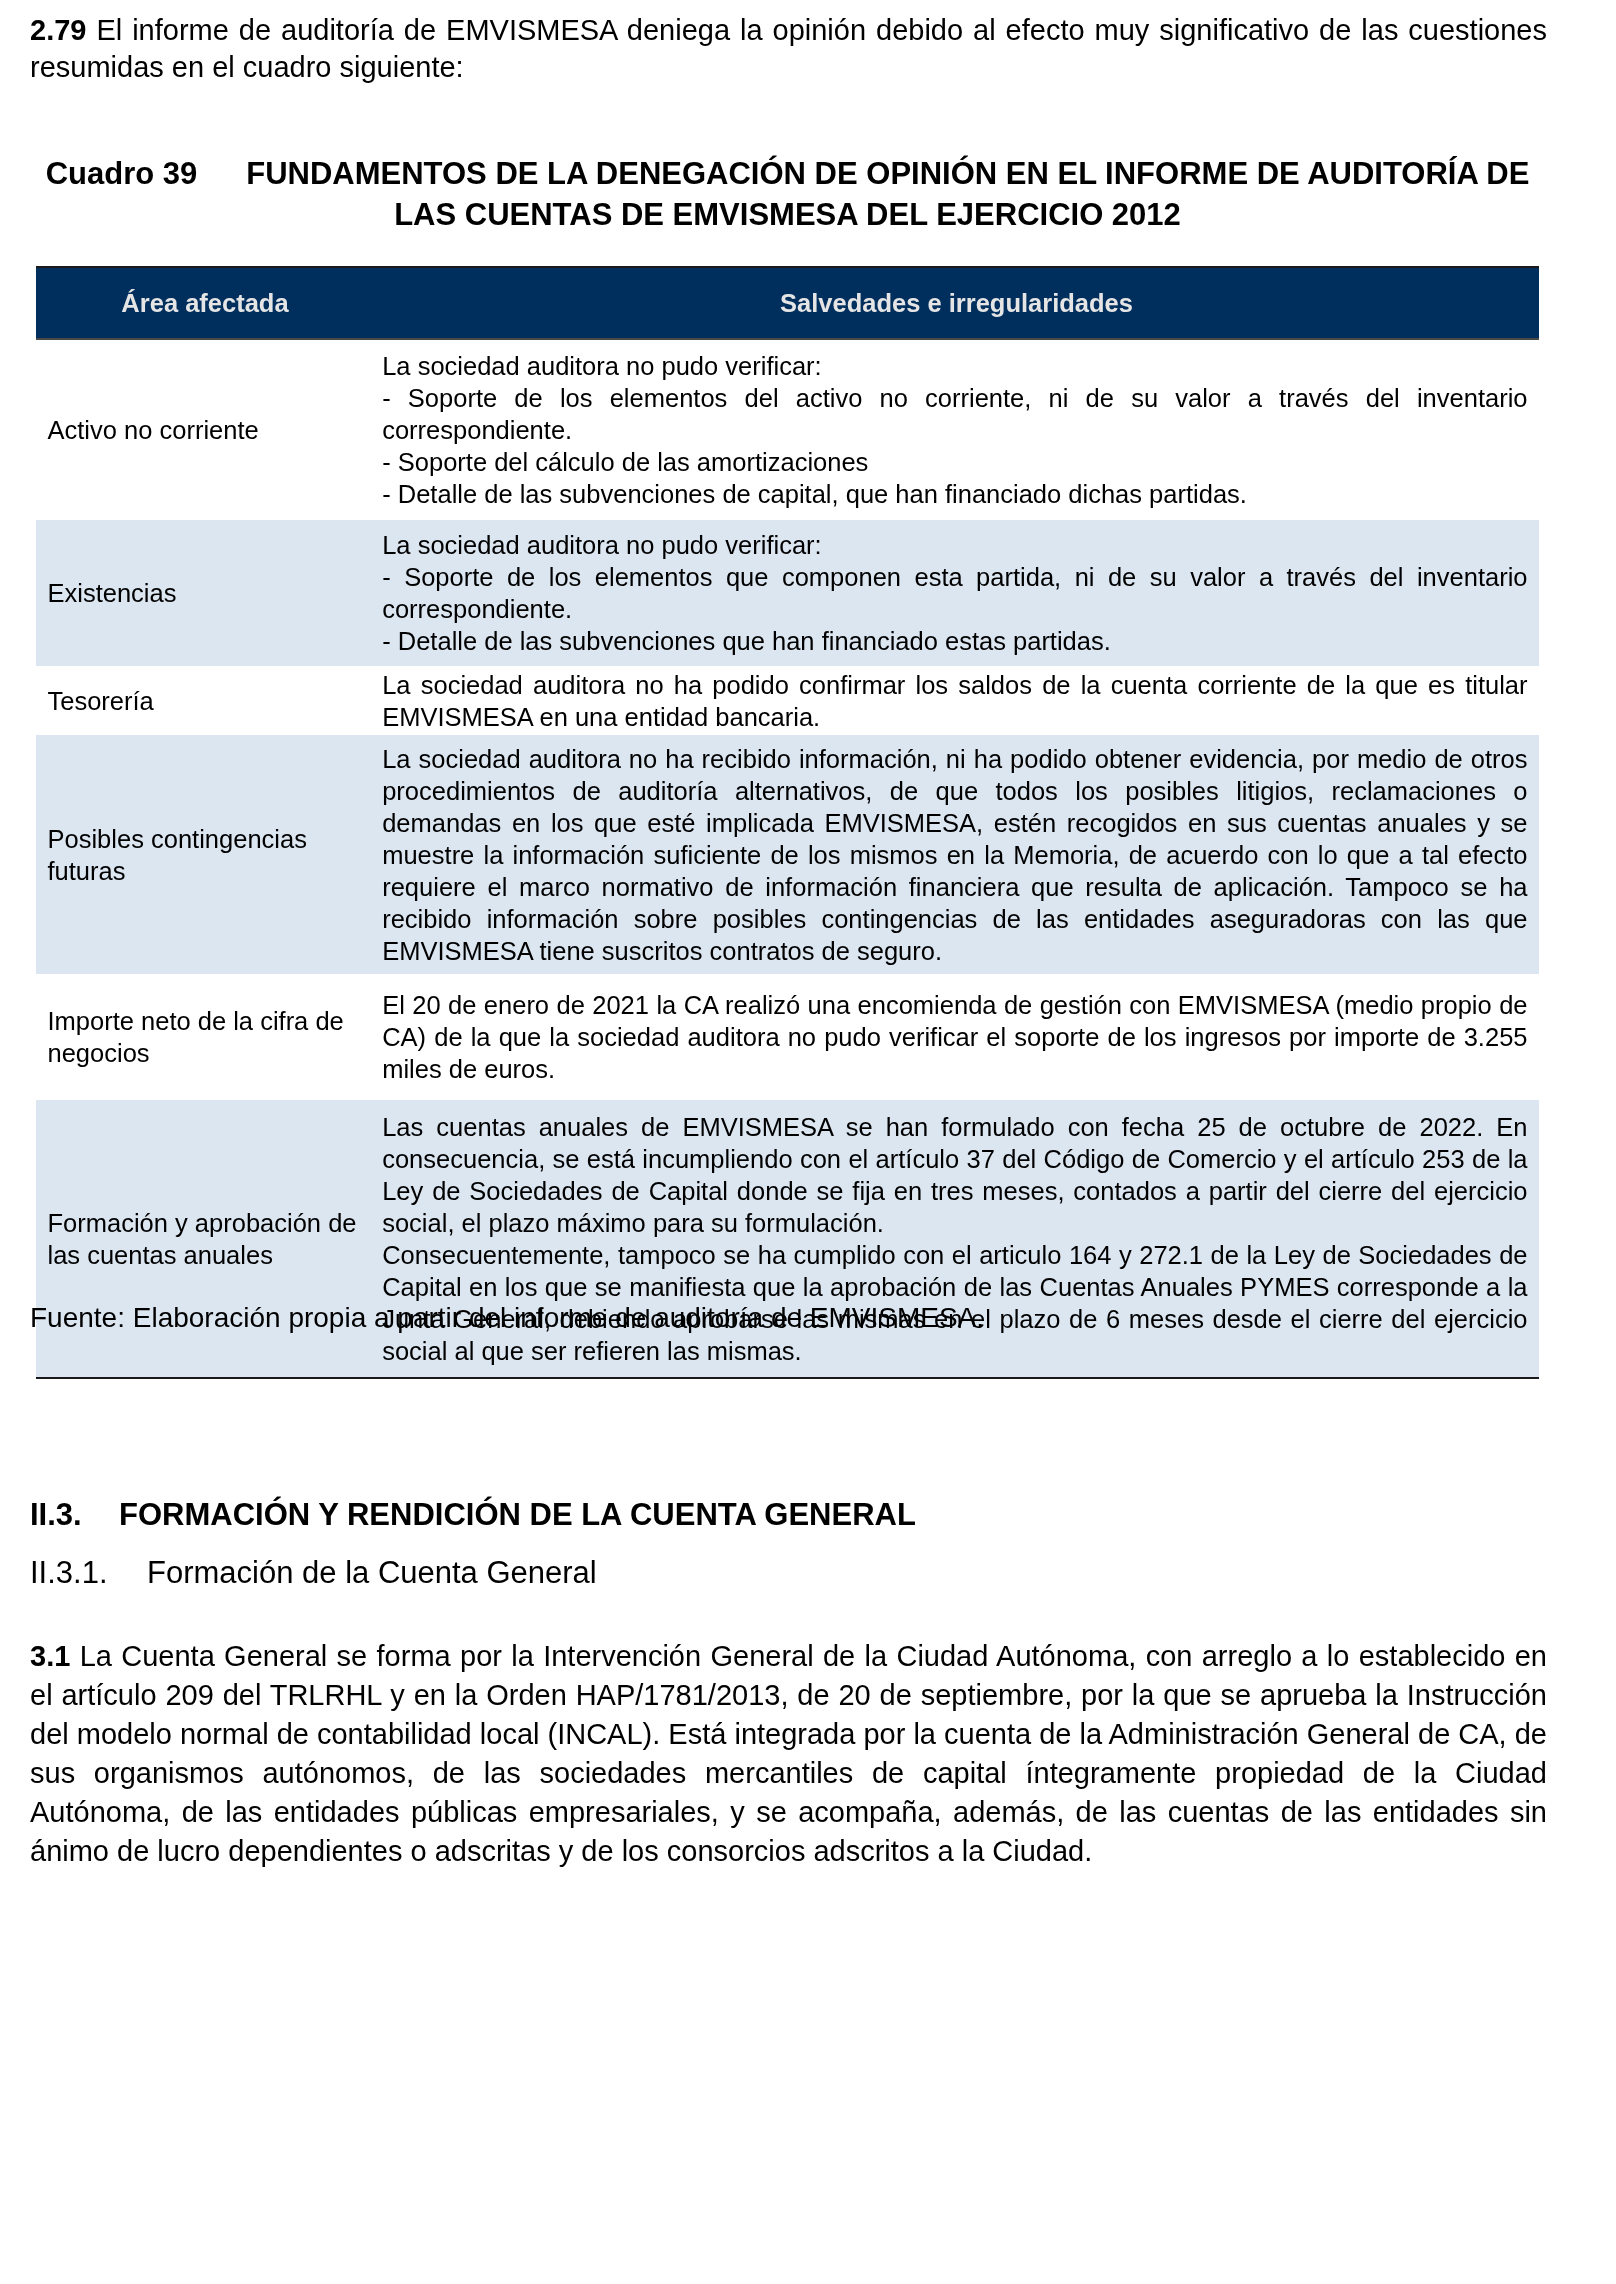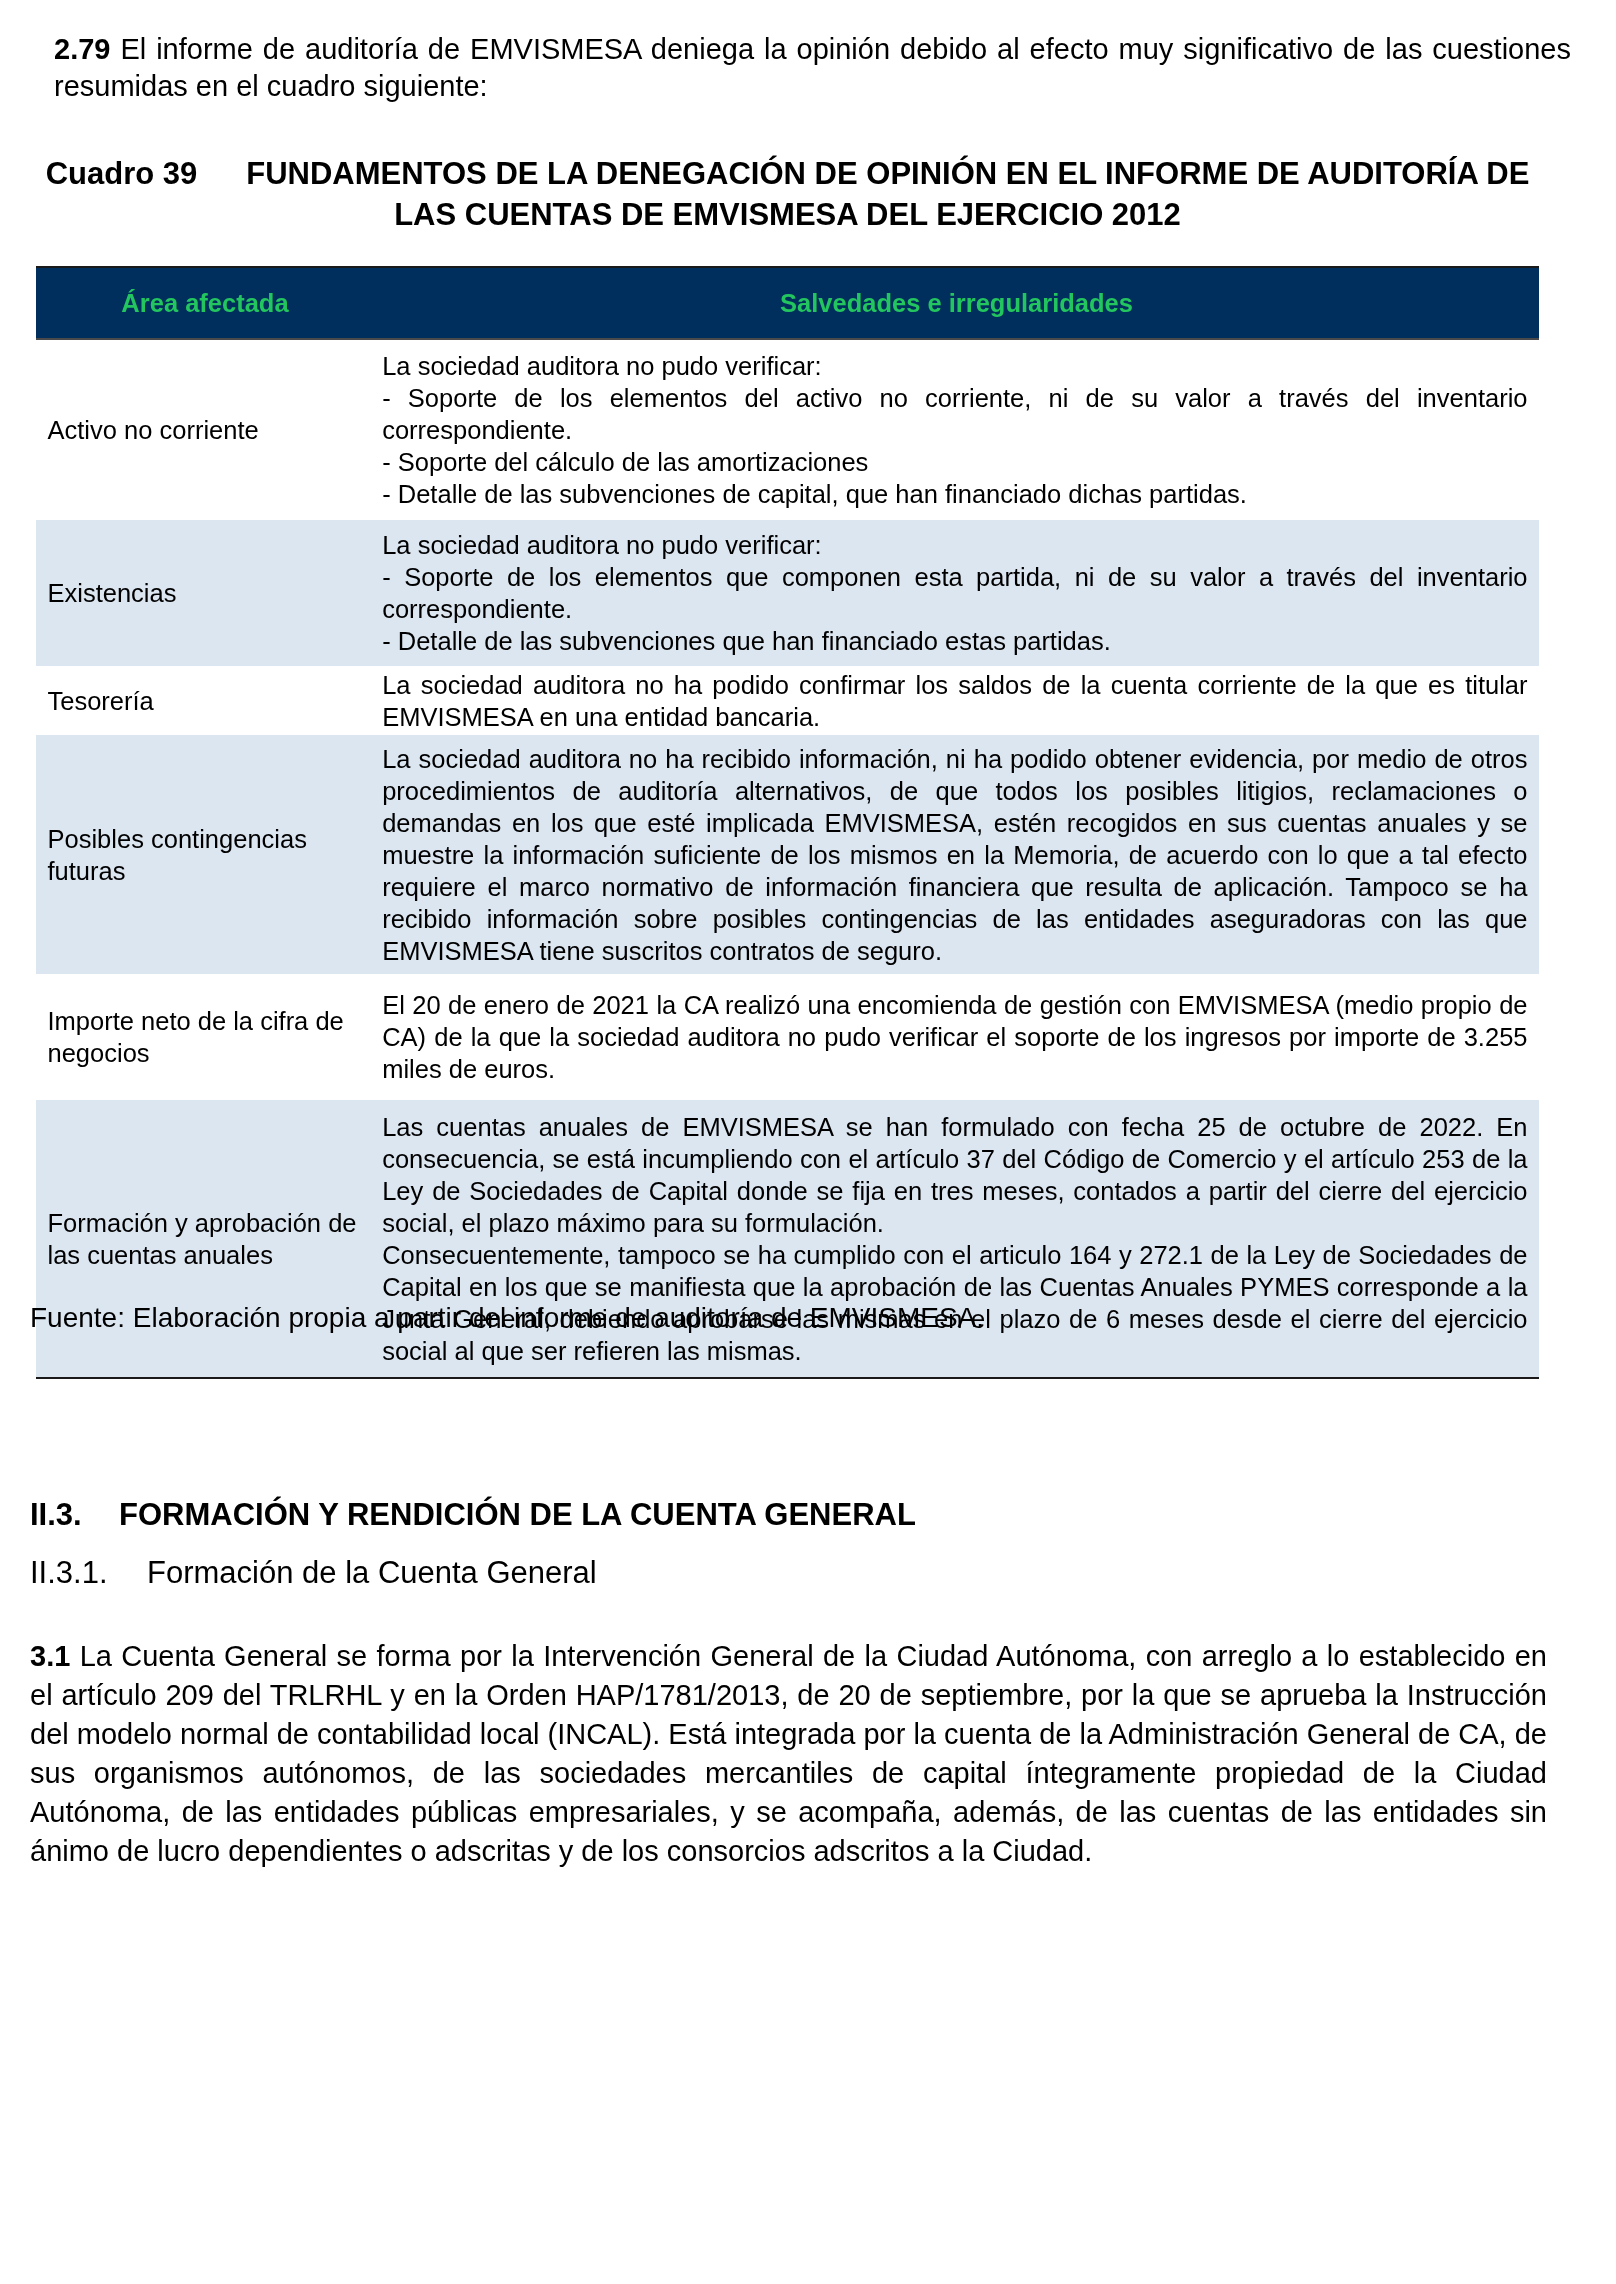"2.79 El informe de auditoría" .intro { margin-left: 24px -> none; top: 31px -> 12px }
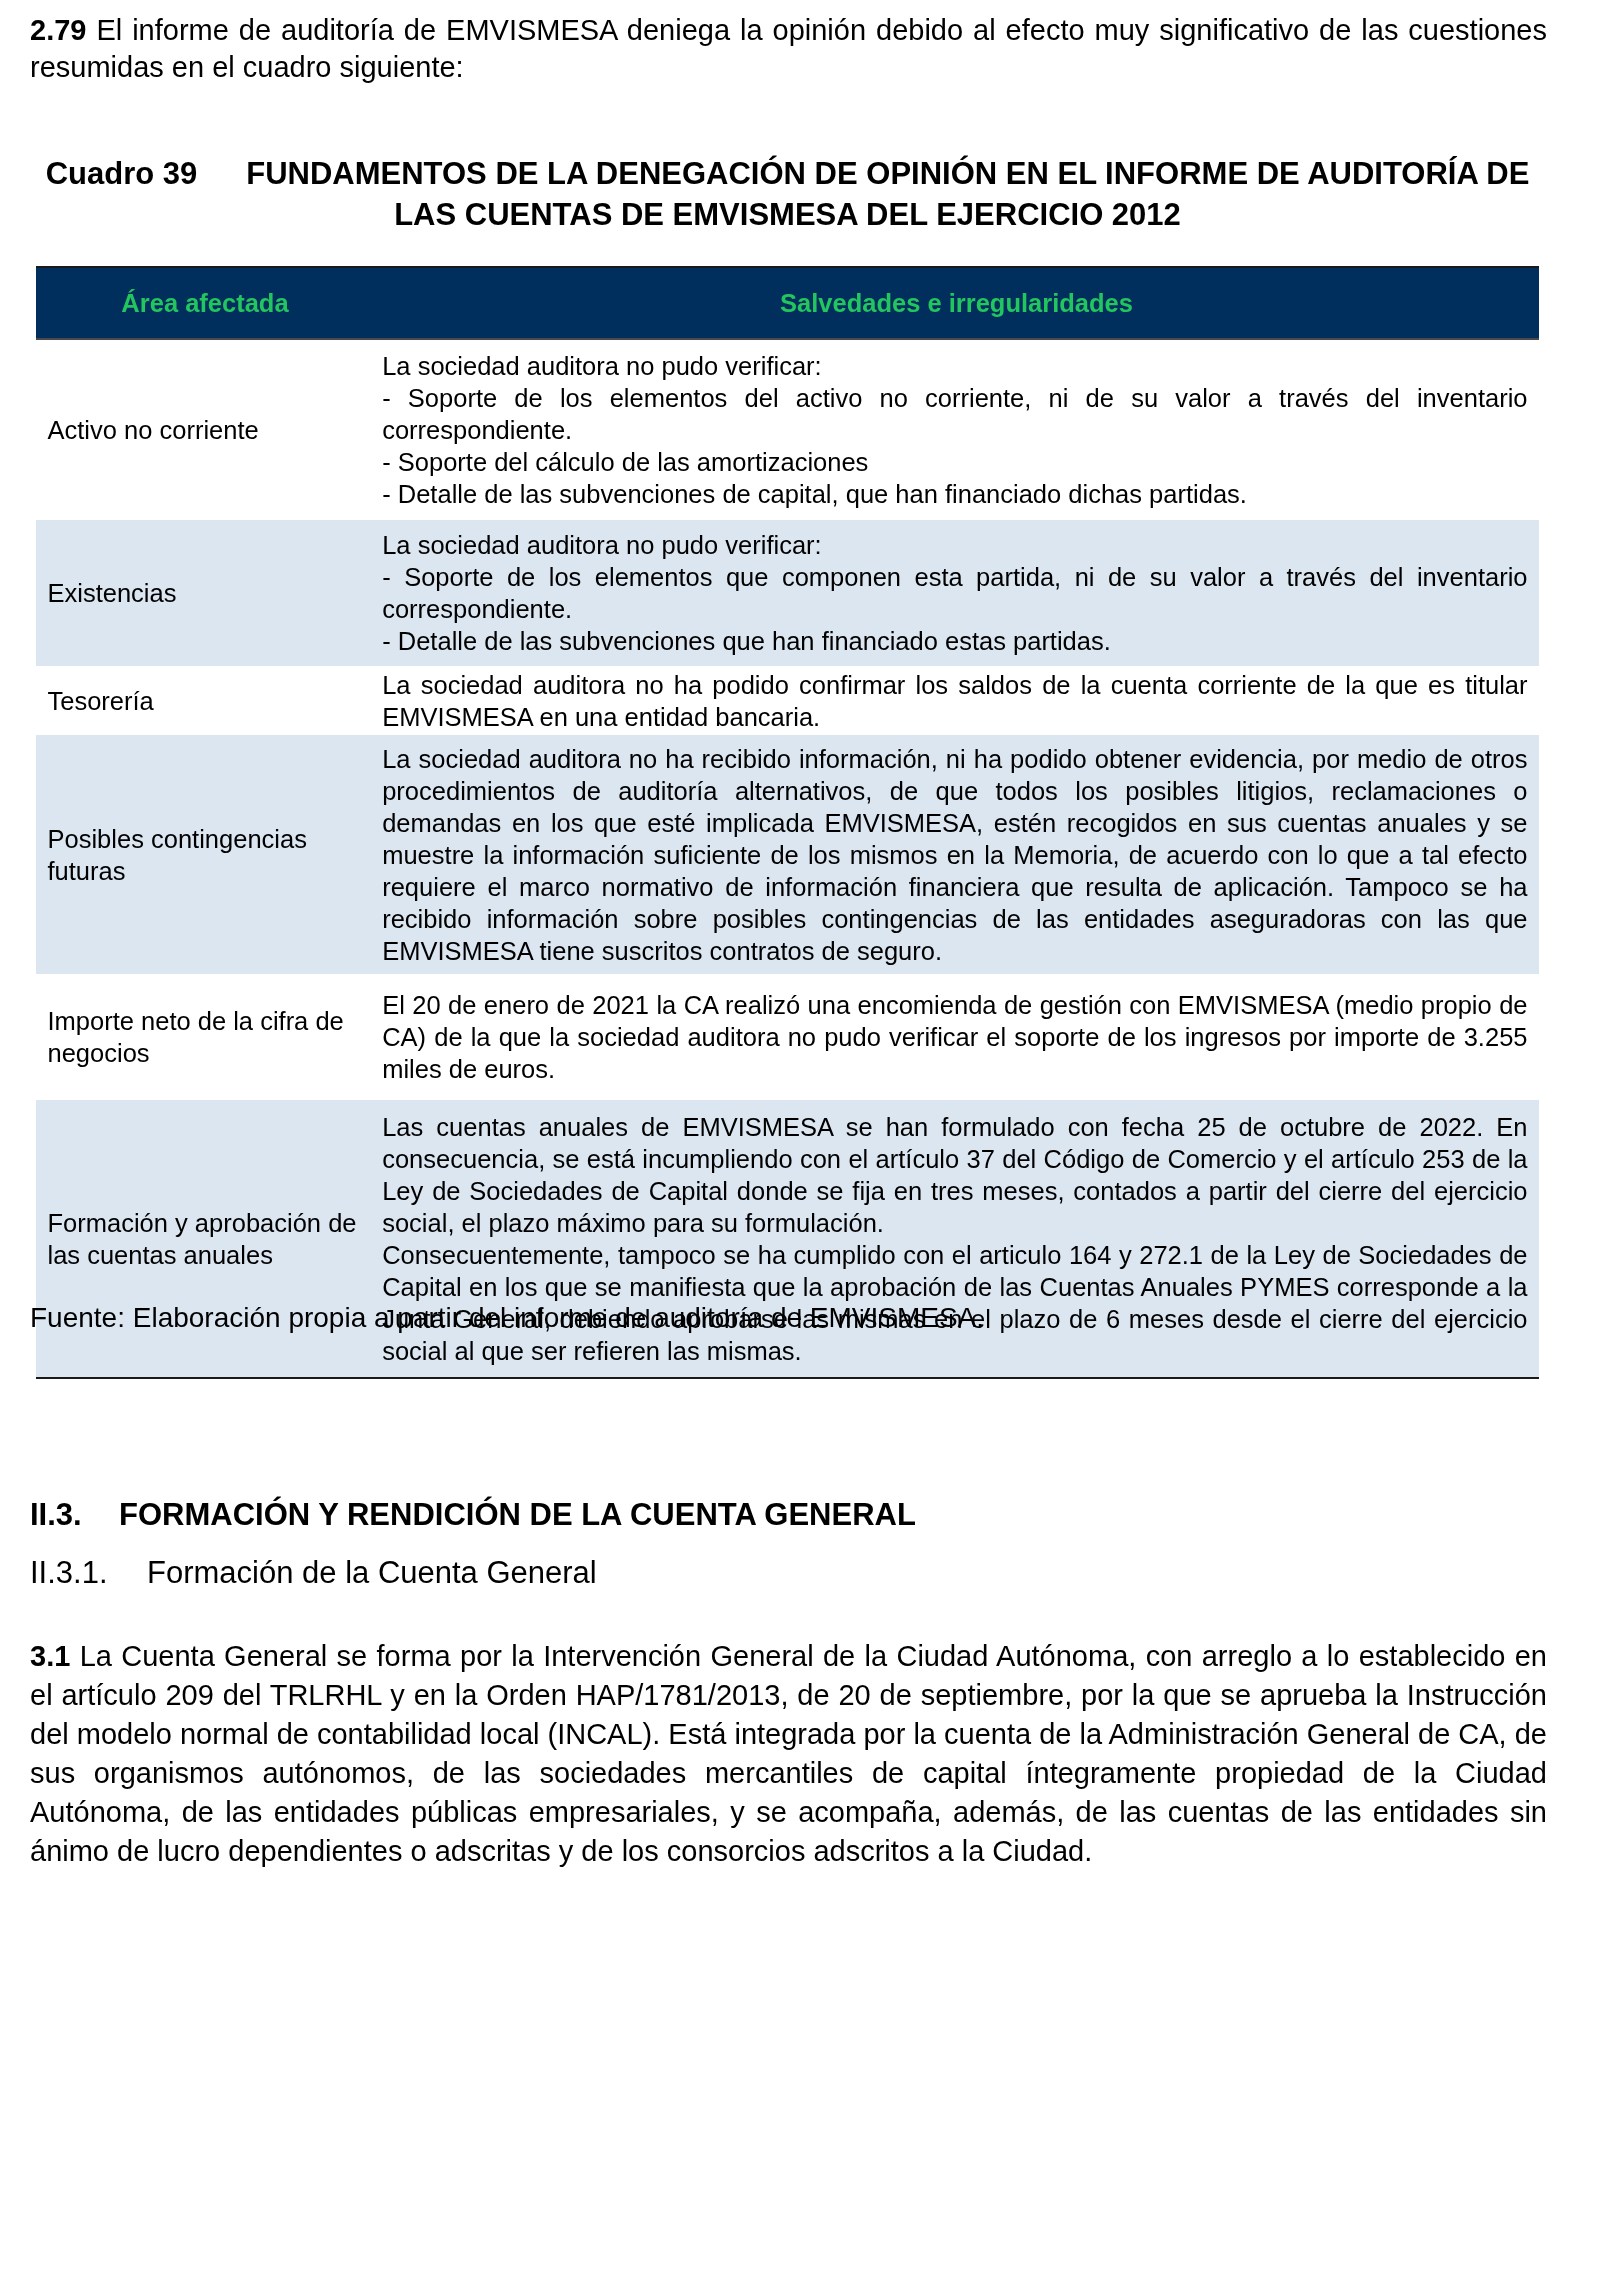"Área afectada" table.cuadro thead th { color: #22c55e -> #e5e5e5 }
